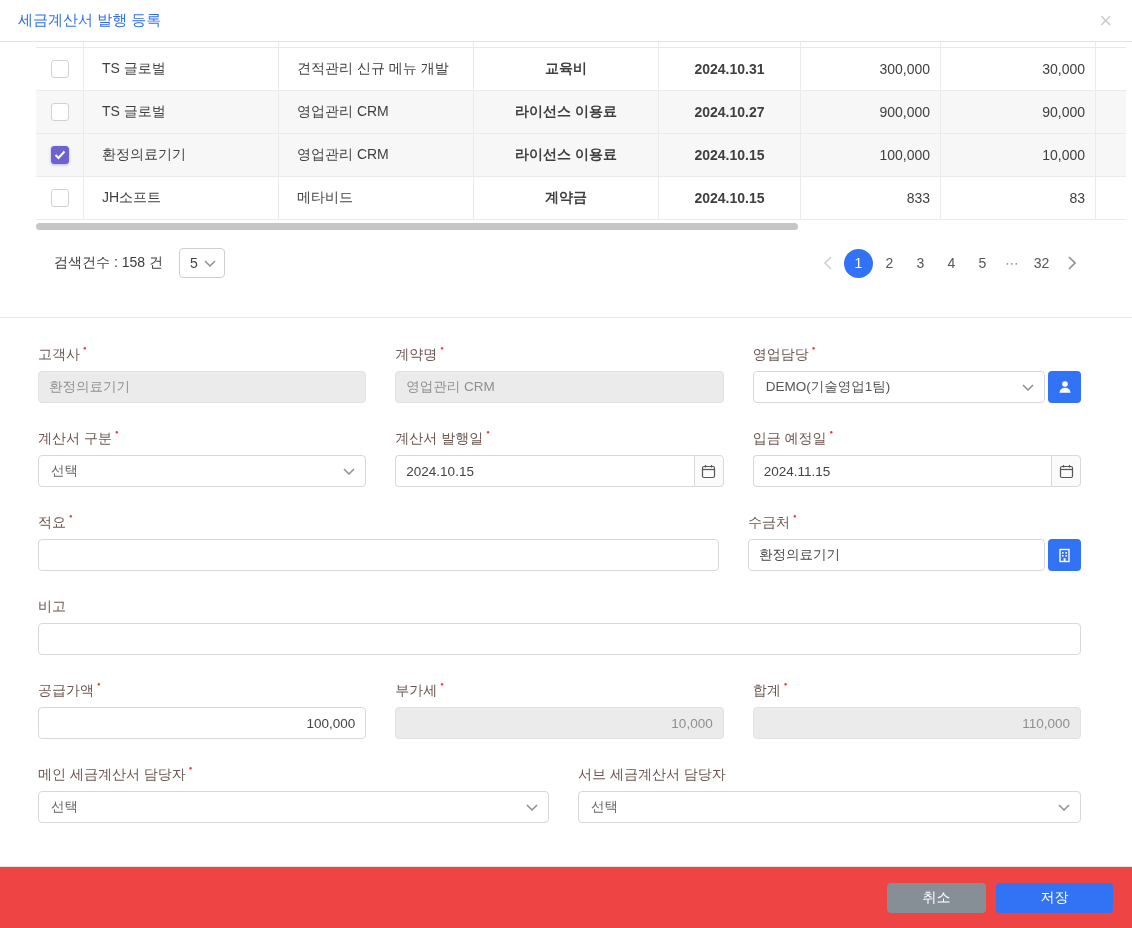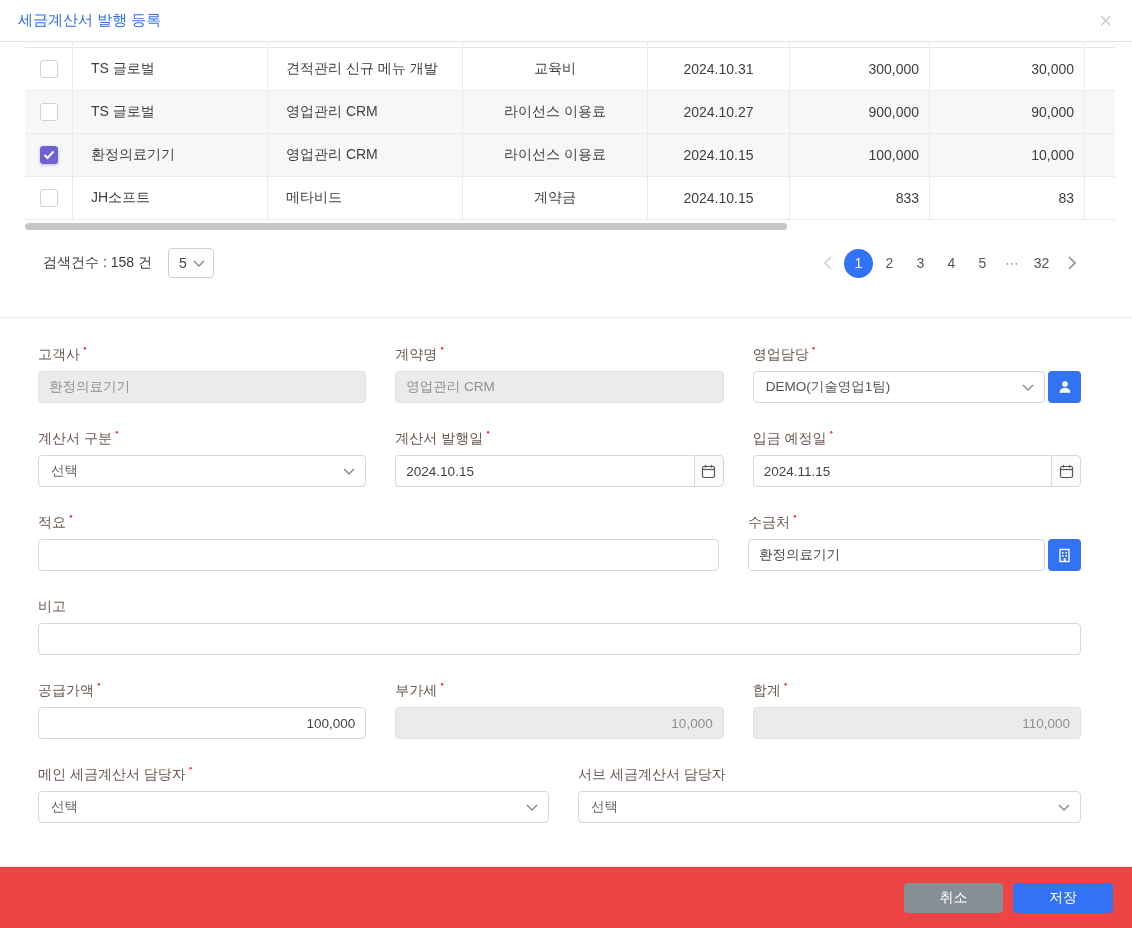"TS 글로벌" .table-section { padding-left: 25px -> 36px }
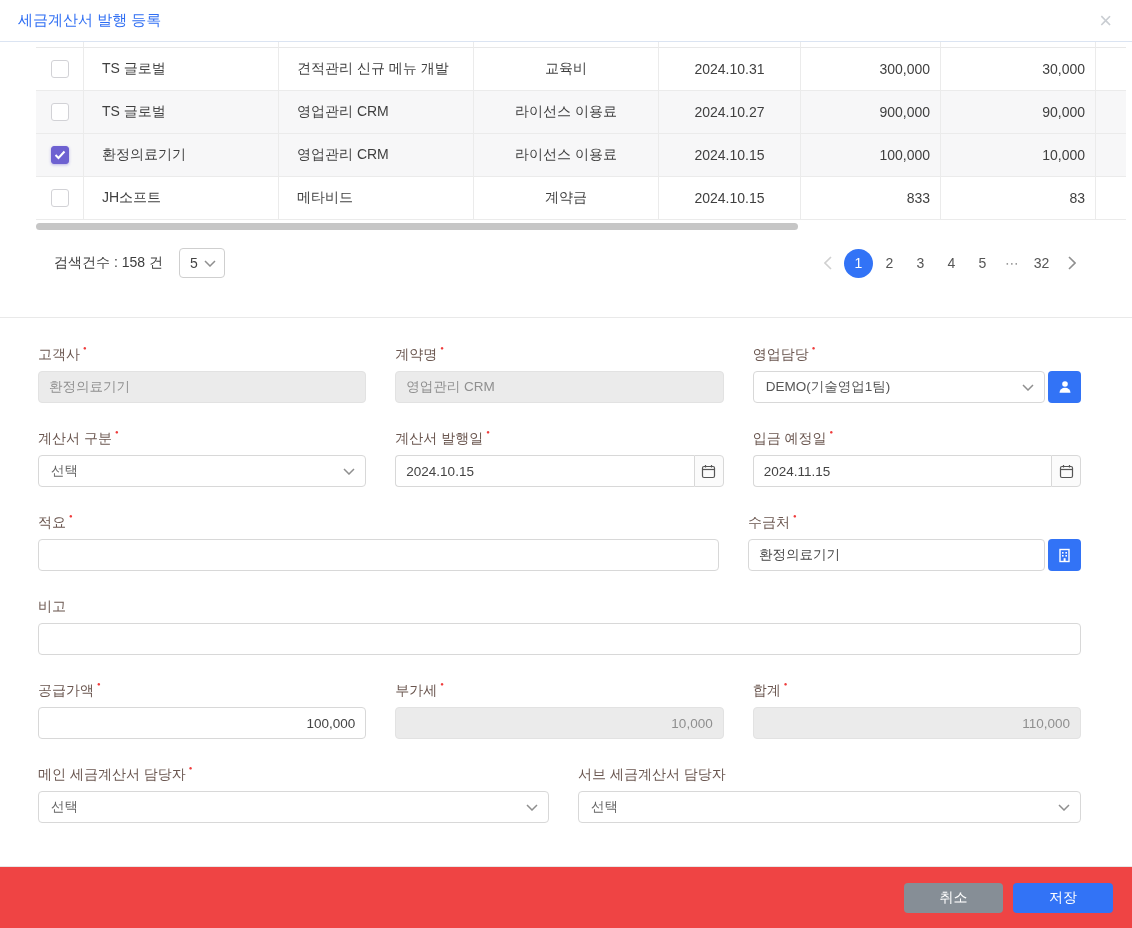"교육비" .c-center { font-weight: none -> bold }
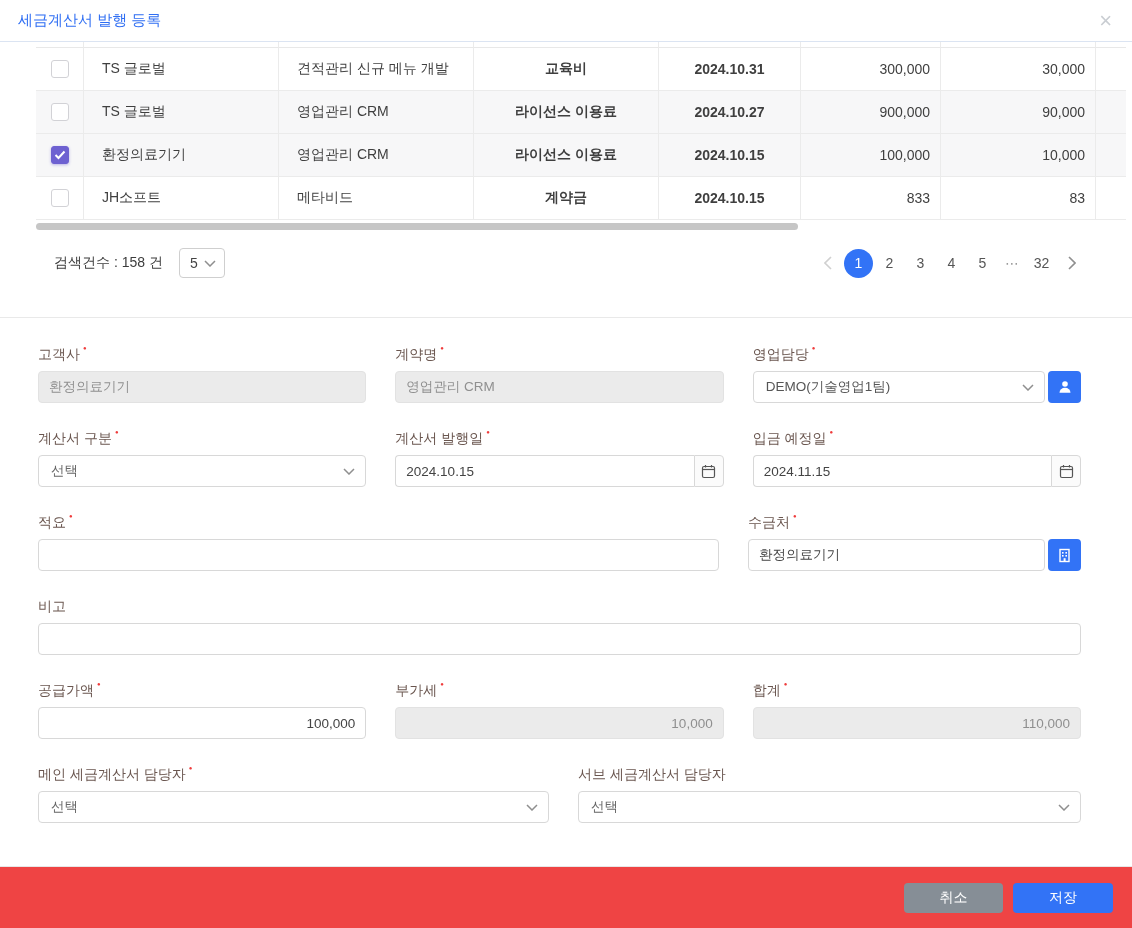"저장" .btn-save { width: 100px -> 117px }
